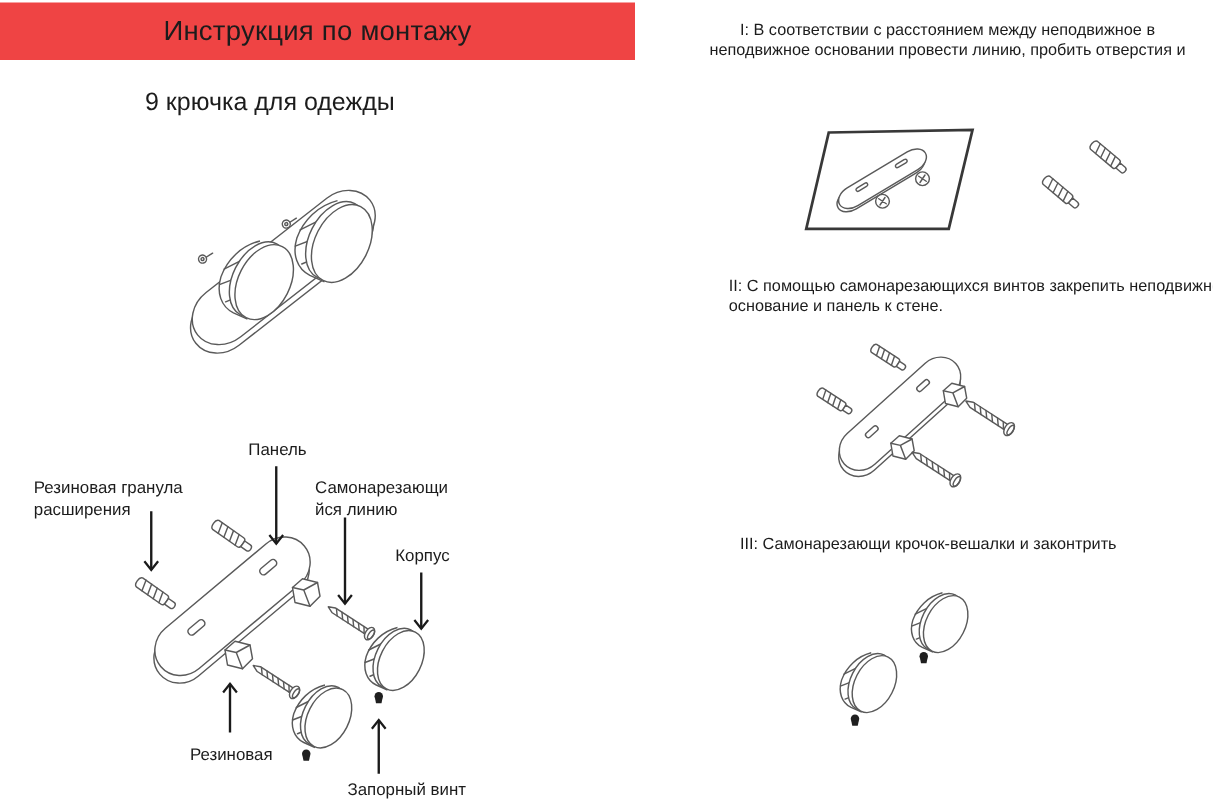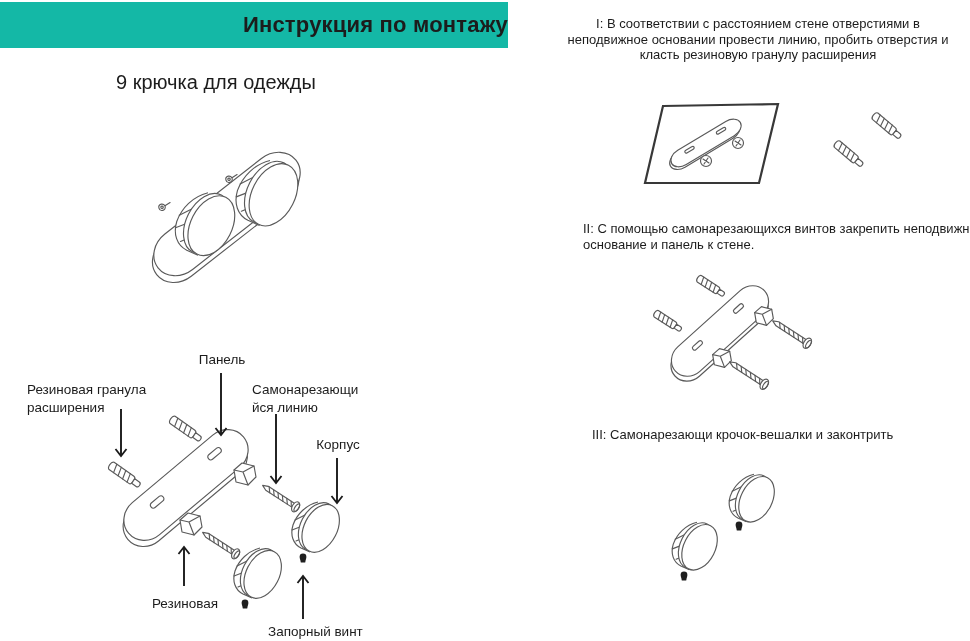"Инструкция по монтажу" .header-bar { background: #14b8a6 -> #ef4444; font-weight: bold -> none; justify-content: flex-end -> center }
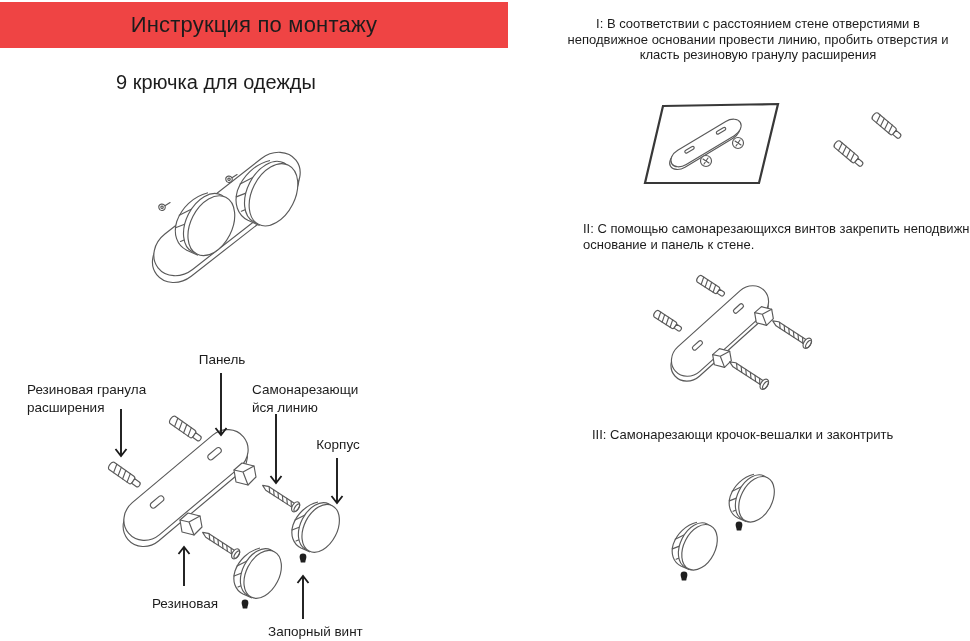"I: В соответствии с расстоянием" span.ln { text: стене отверстиями -> между неподвижное }
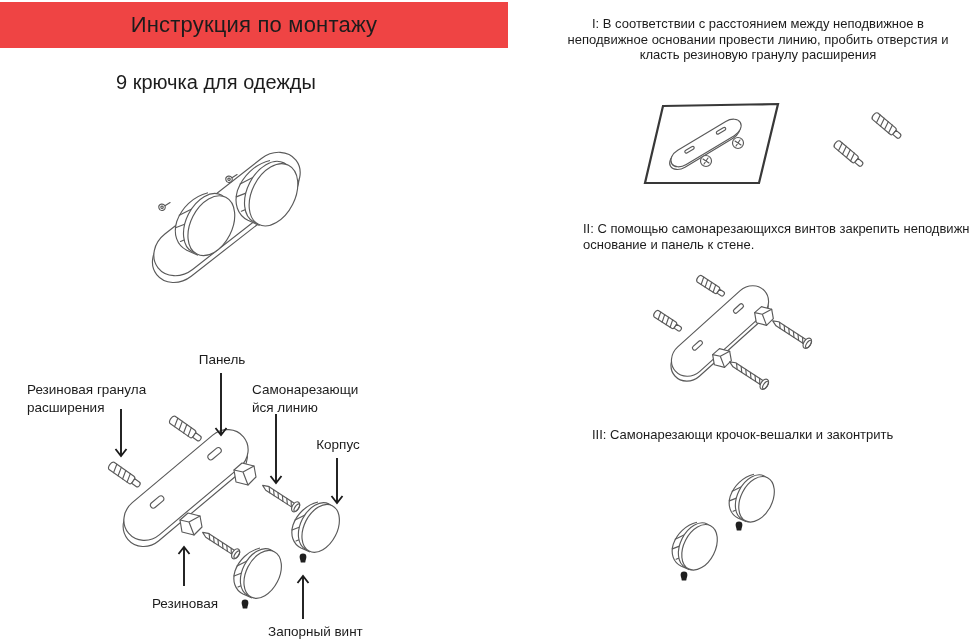"класть резиновую гранулу расширения" span.ln { html: <span>класть резиновую гранулу расширения</span> -> none }
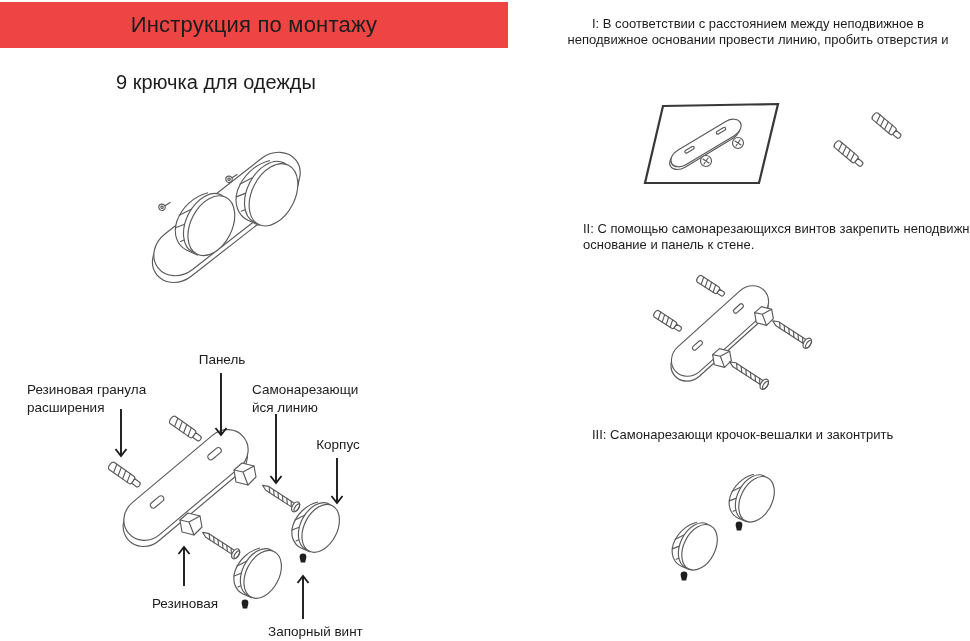"Запорный винт" div.abs { left: 268px -> 278px }
